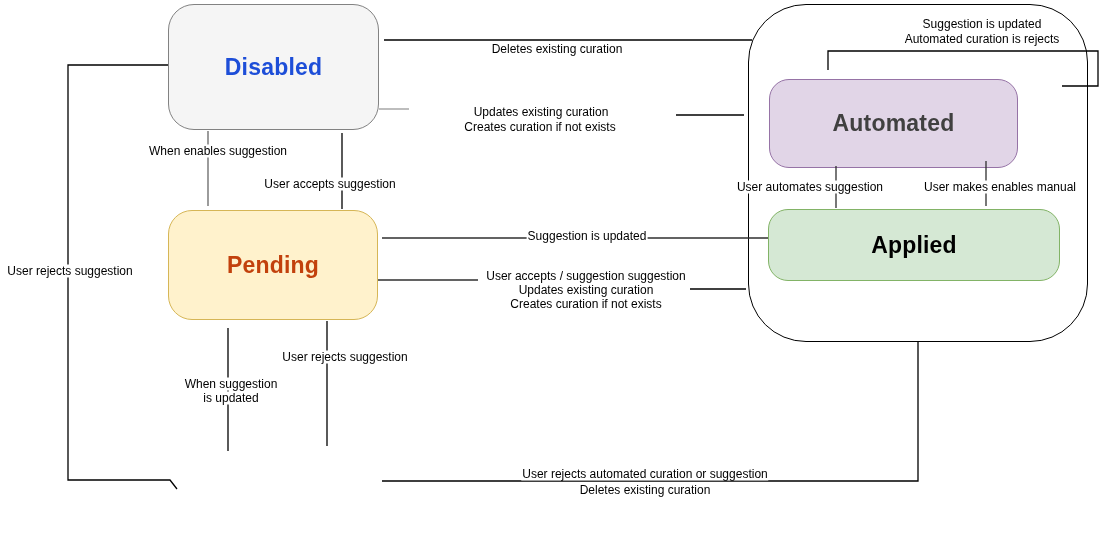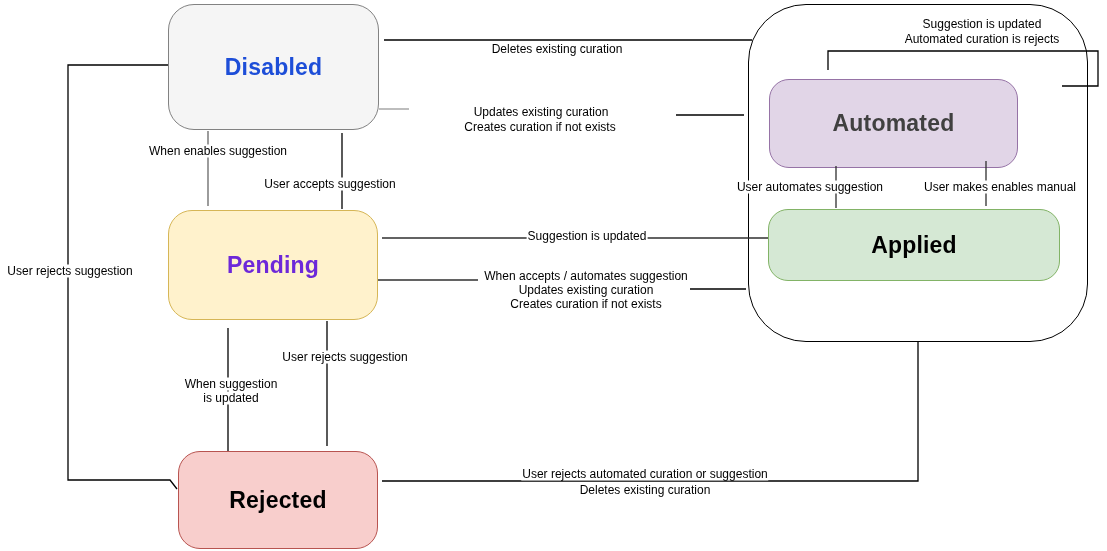"Pending" #n-pending { color: #6d28d9 -> #c2410c }
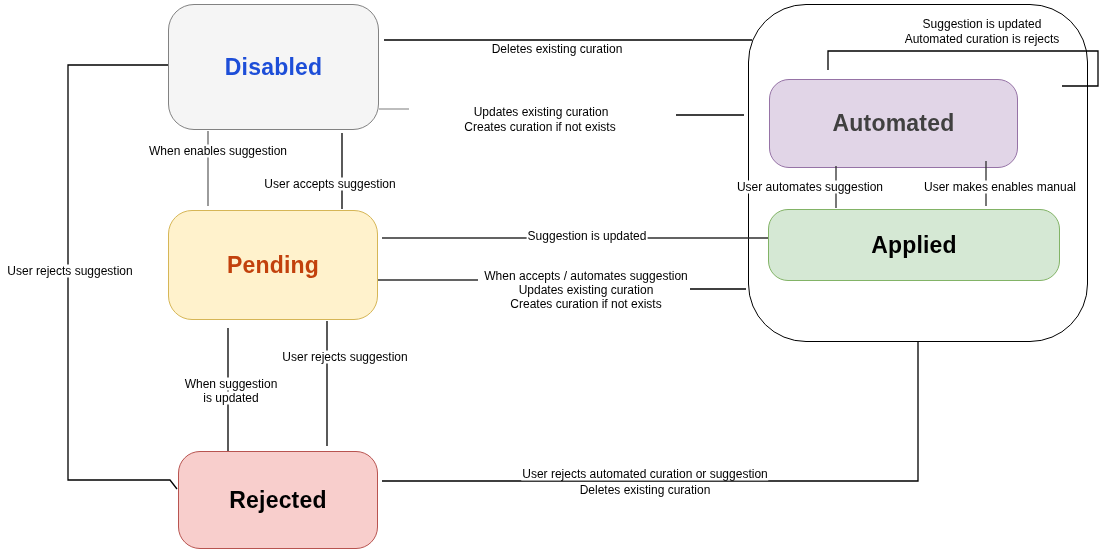"When accepts / automates suggestion" div.lbl { text: When accepts / automates -> User accepts / suggestion }
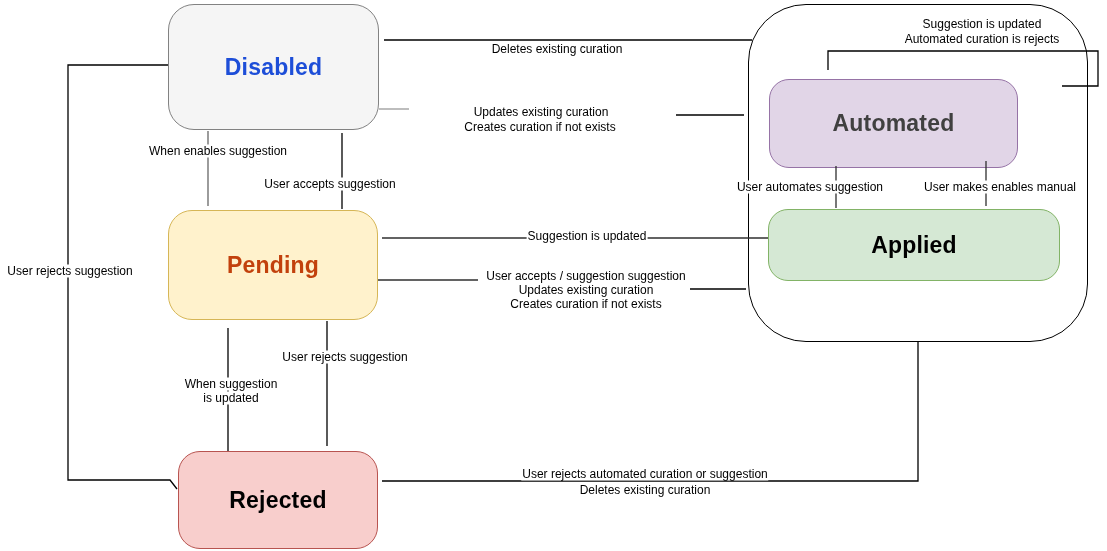"Rejected" div.node { html: <div> <span>Rejected</span> </div> -> none }
